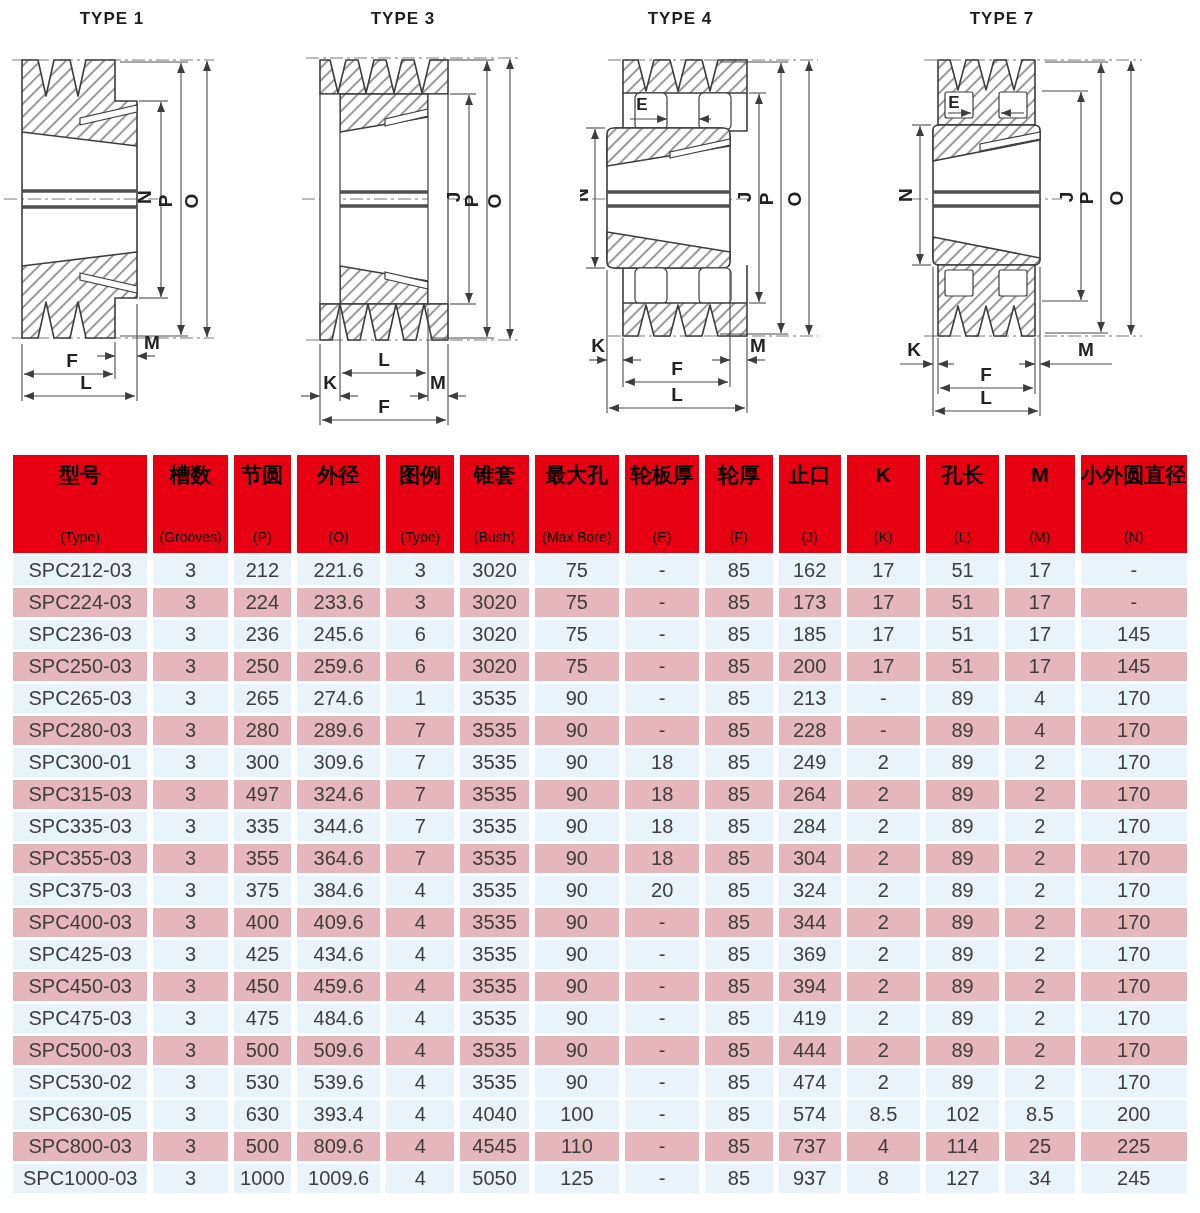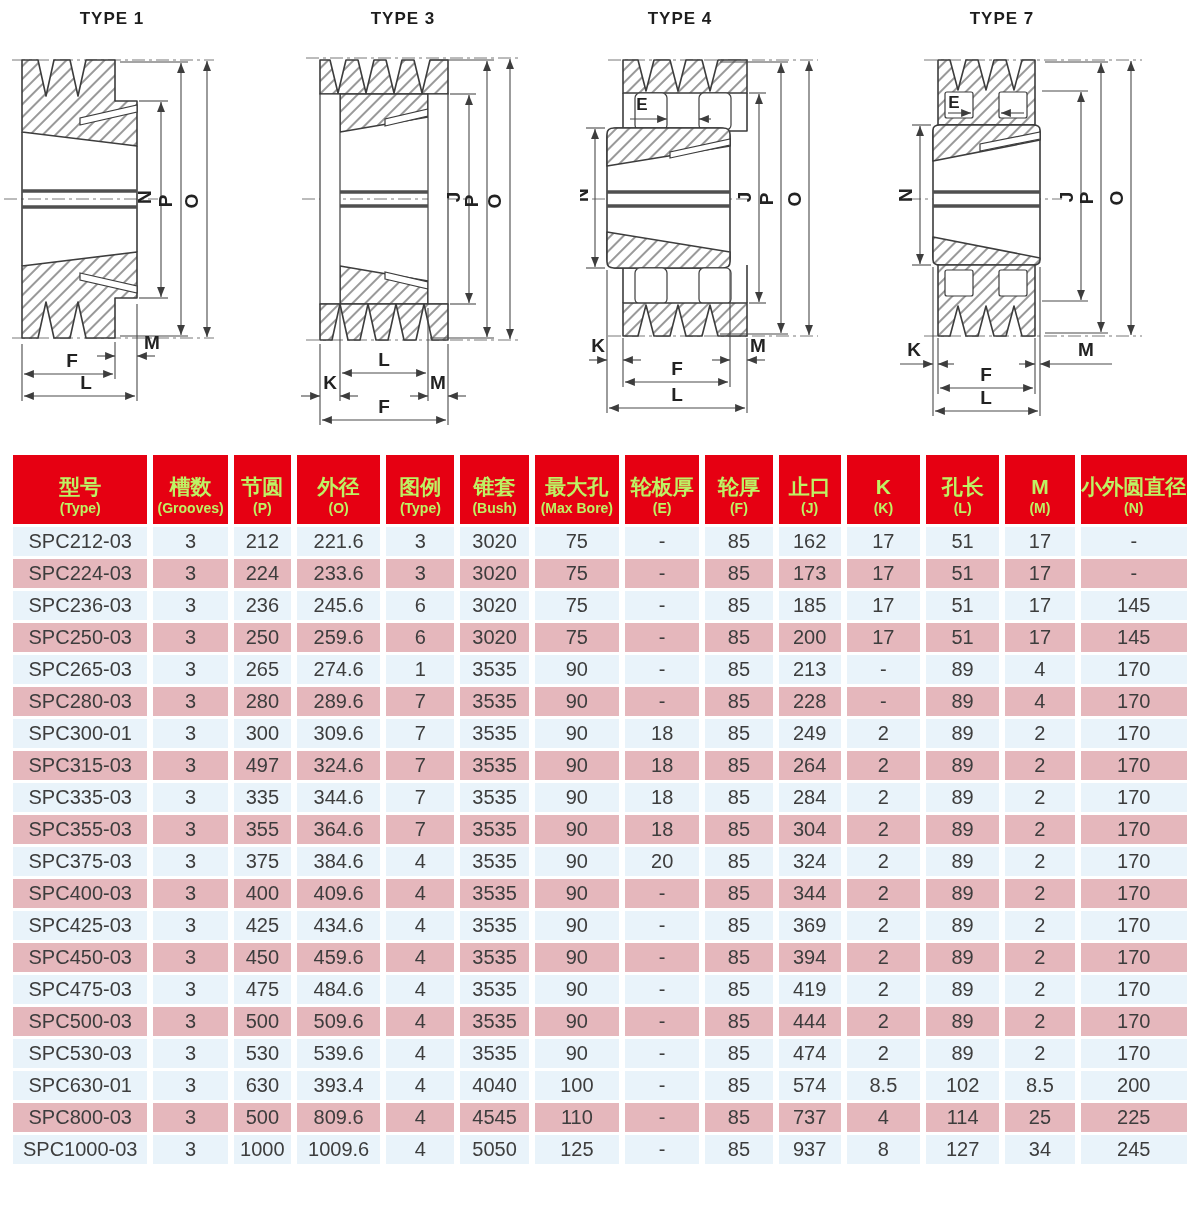"型号" table.spec th { color: #bef264 -> #000000; padding: 18px 0 7px -> 6px 0 7px }
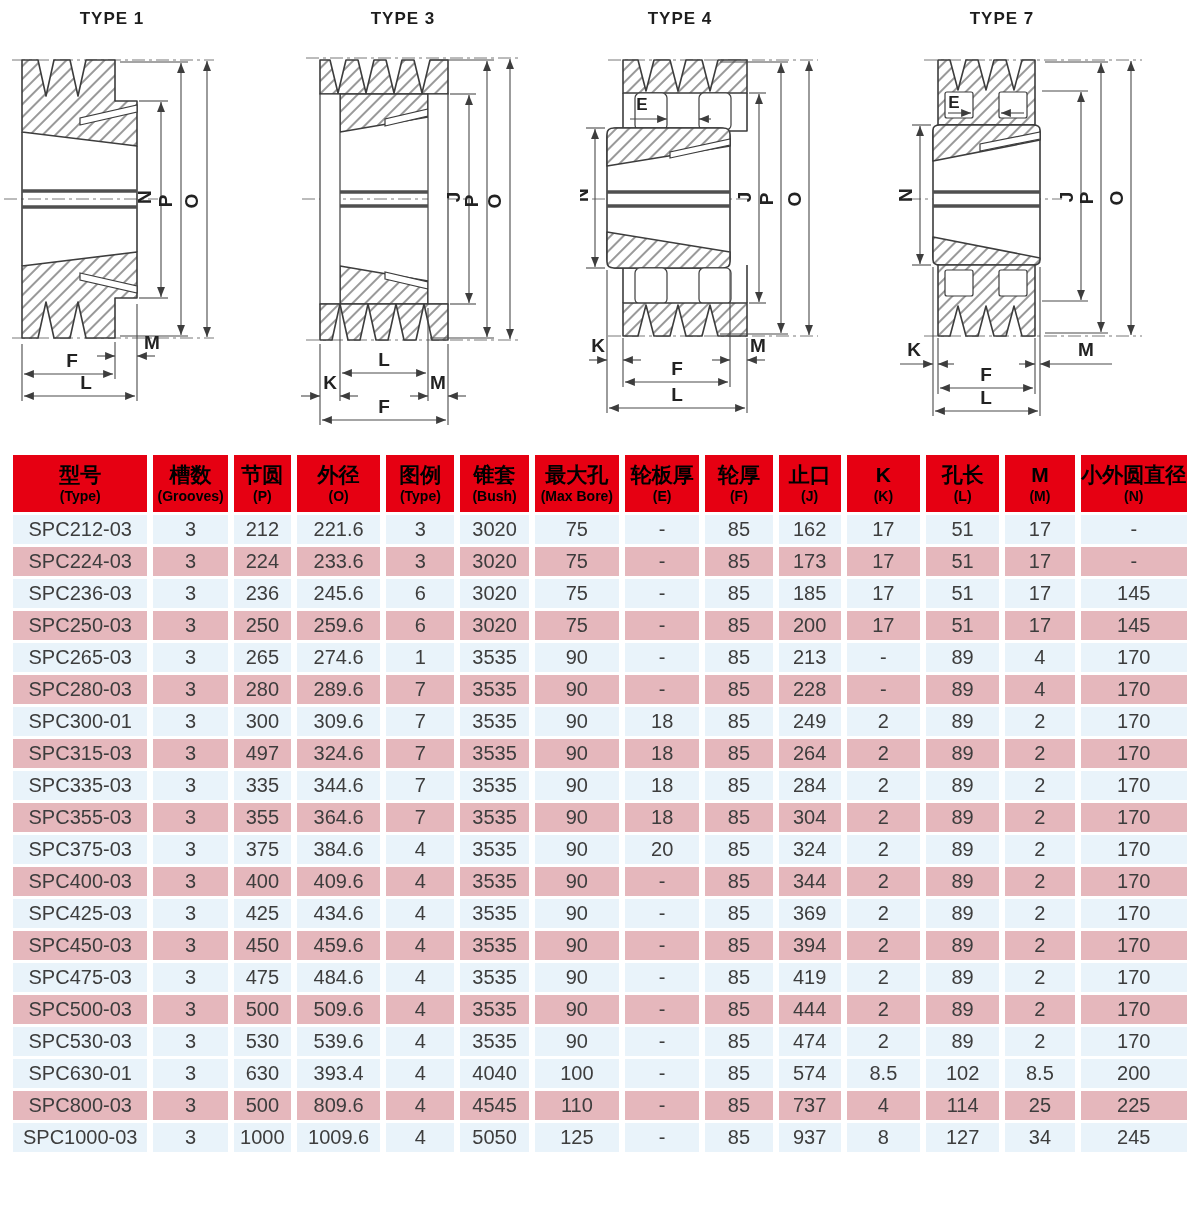"(Type)" table.spec th .en { font-weight: bold -> normal; margin-top: none -> 41px }
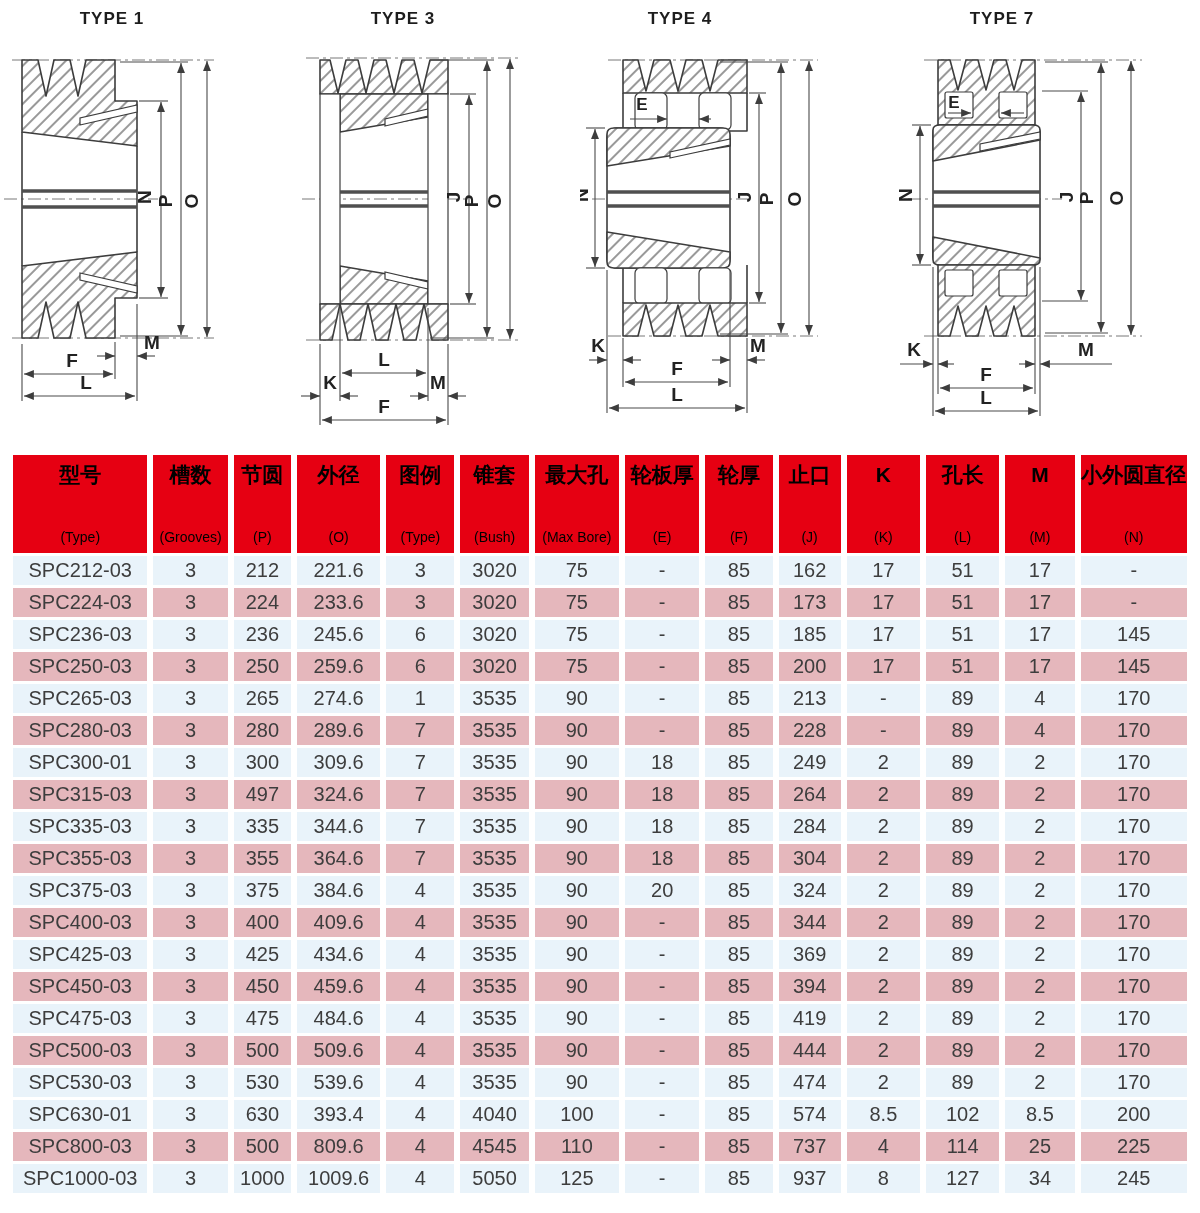"SPC530-03" td { text: SPC530-03 -> SPC530-02 }
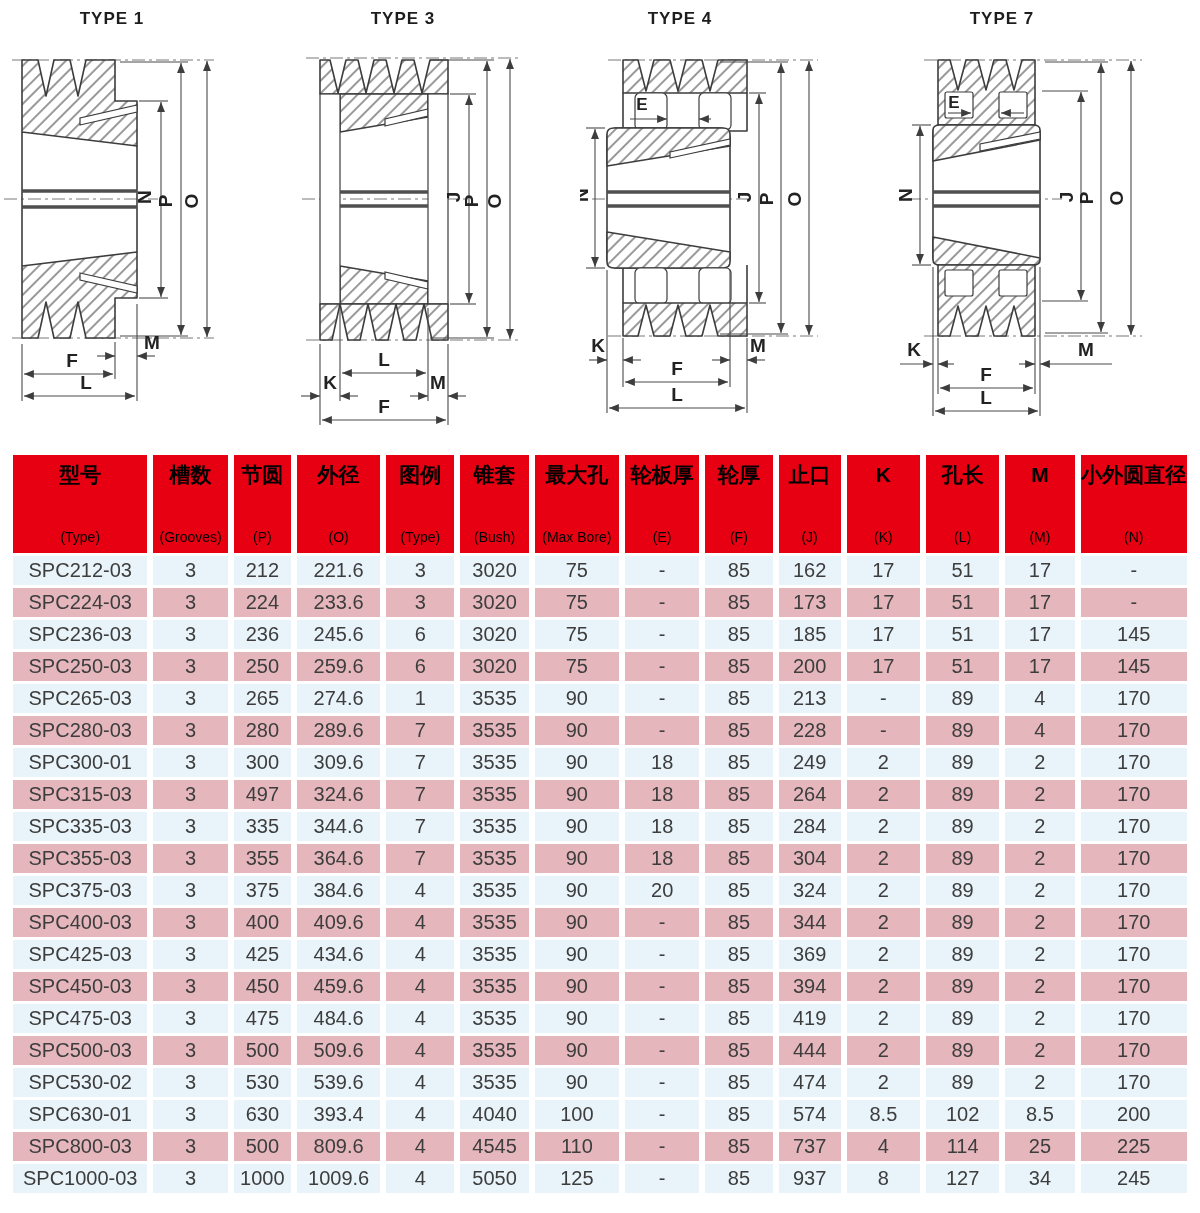"SPC630-01" td { text: SPC630-01 -> SPC630-05 }
